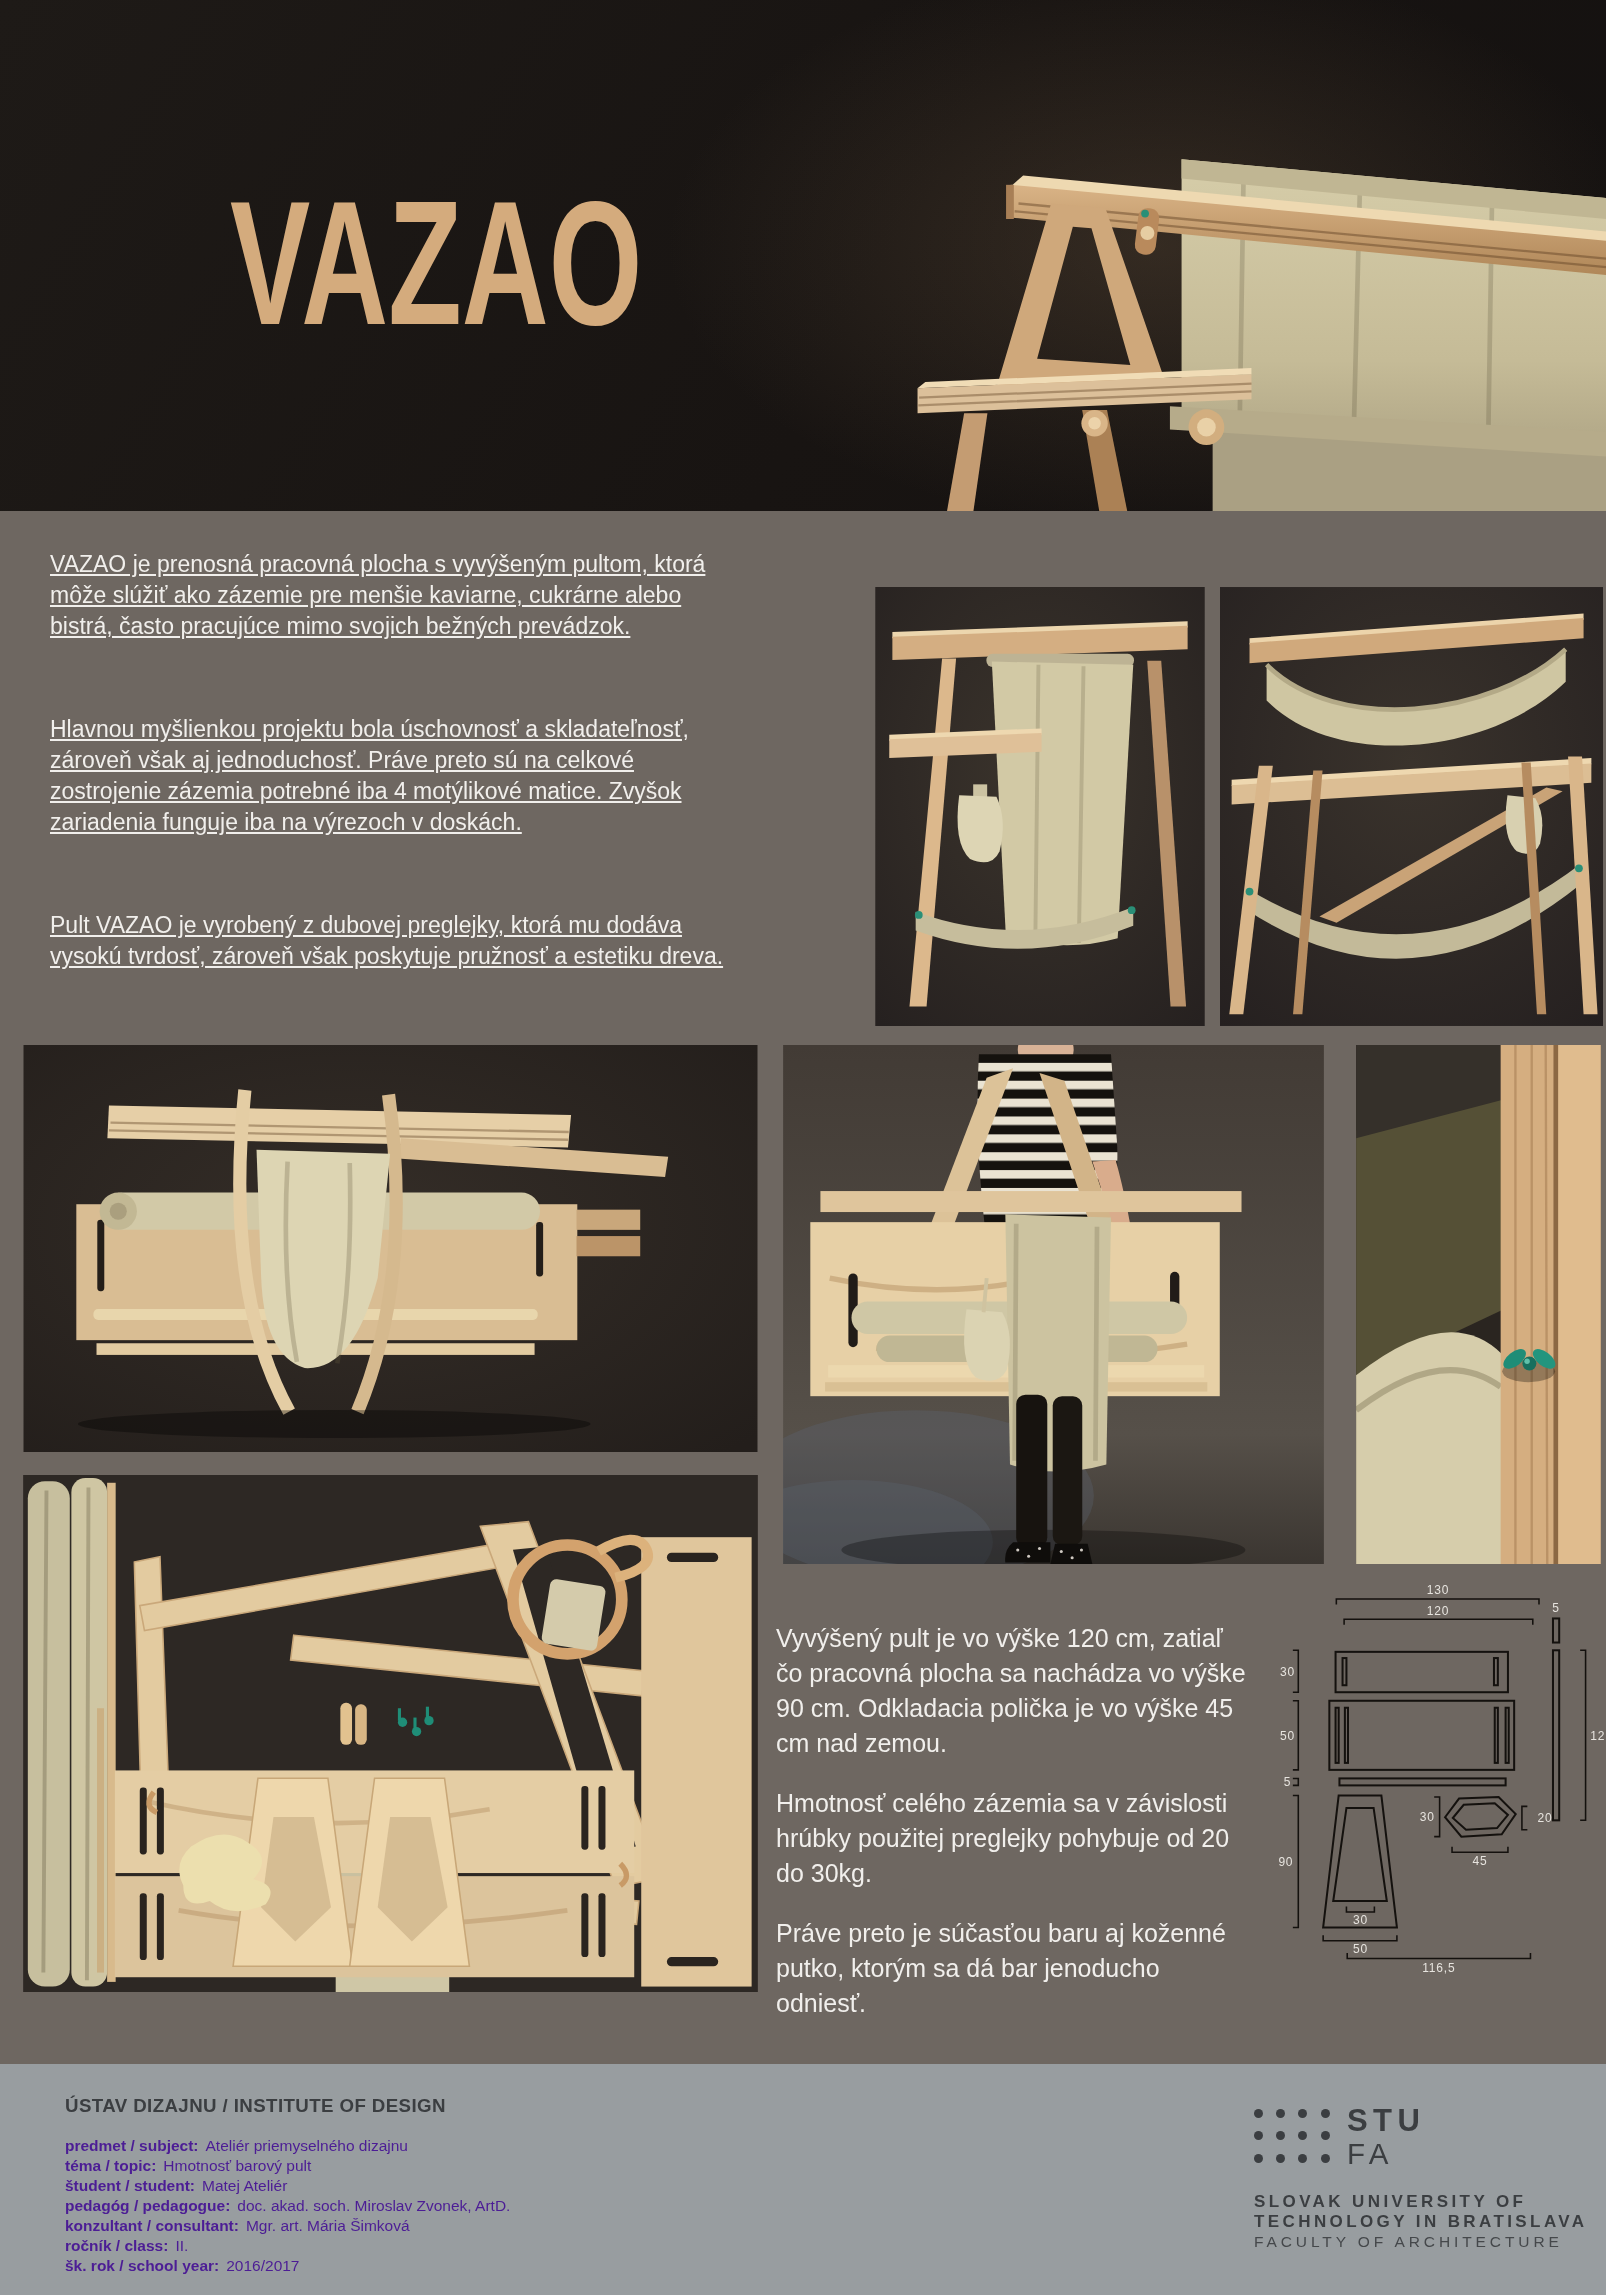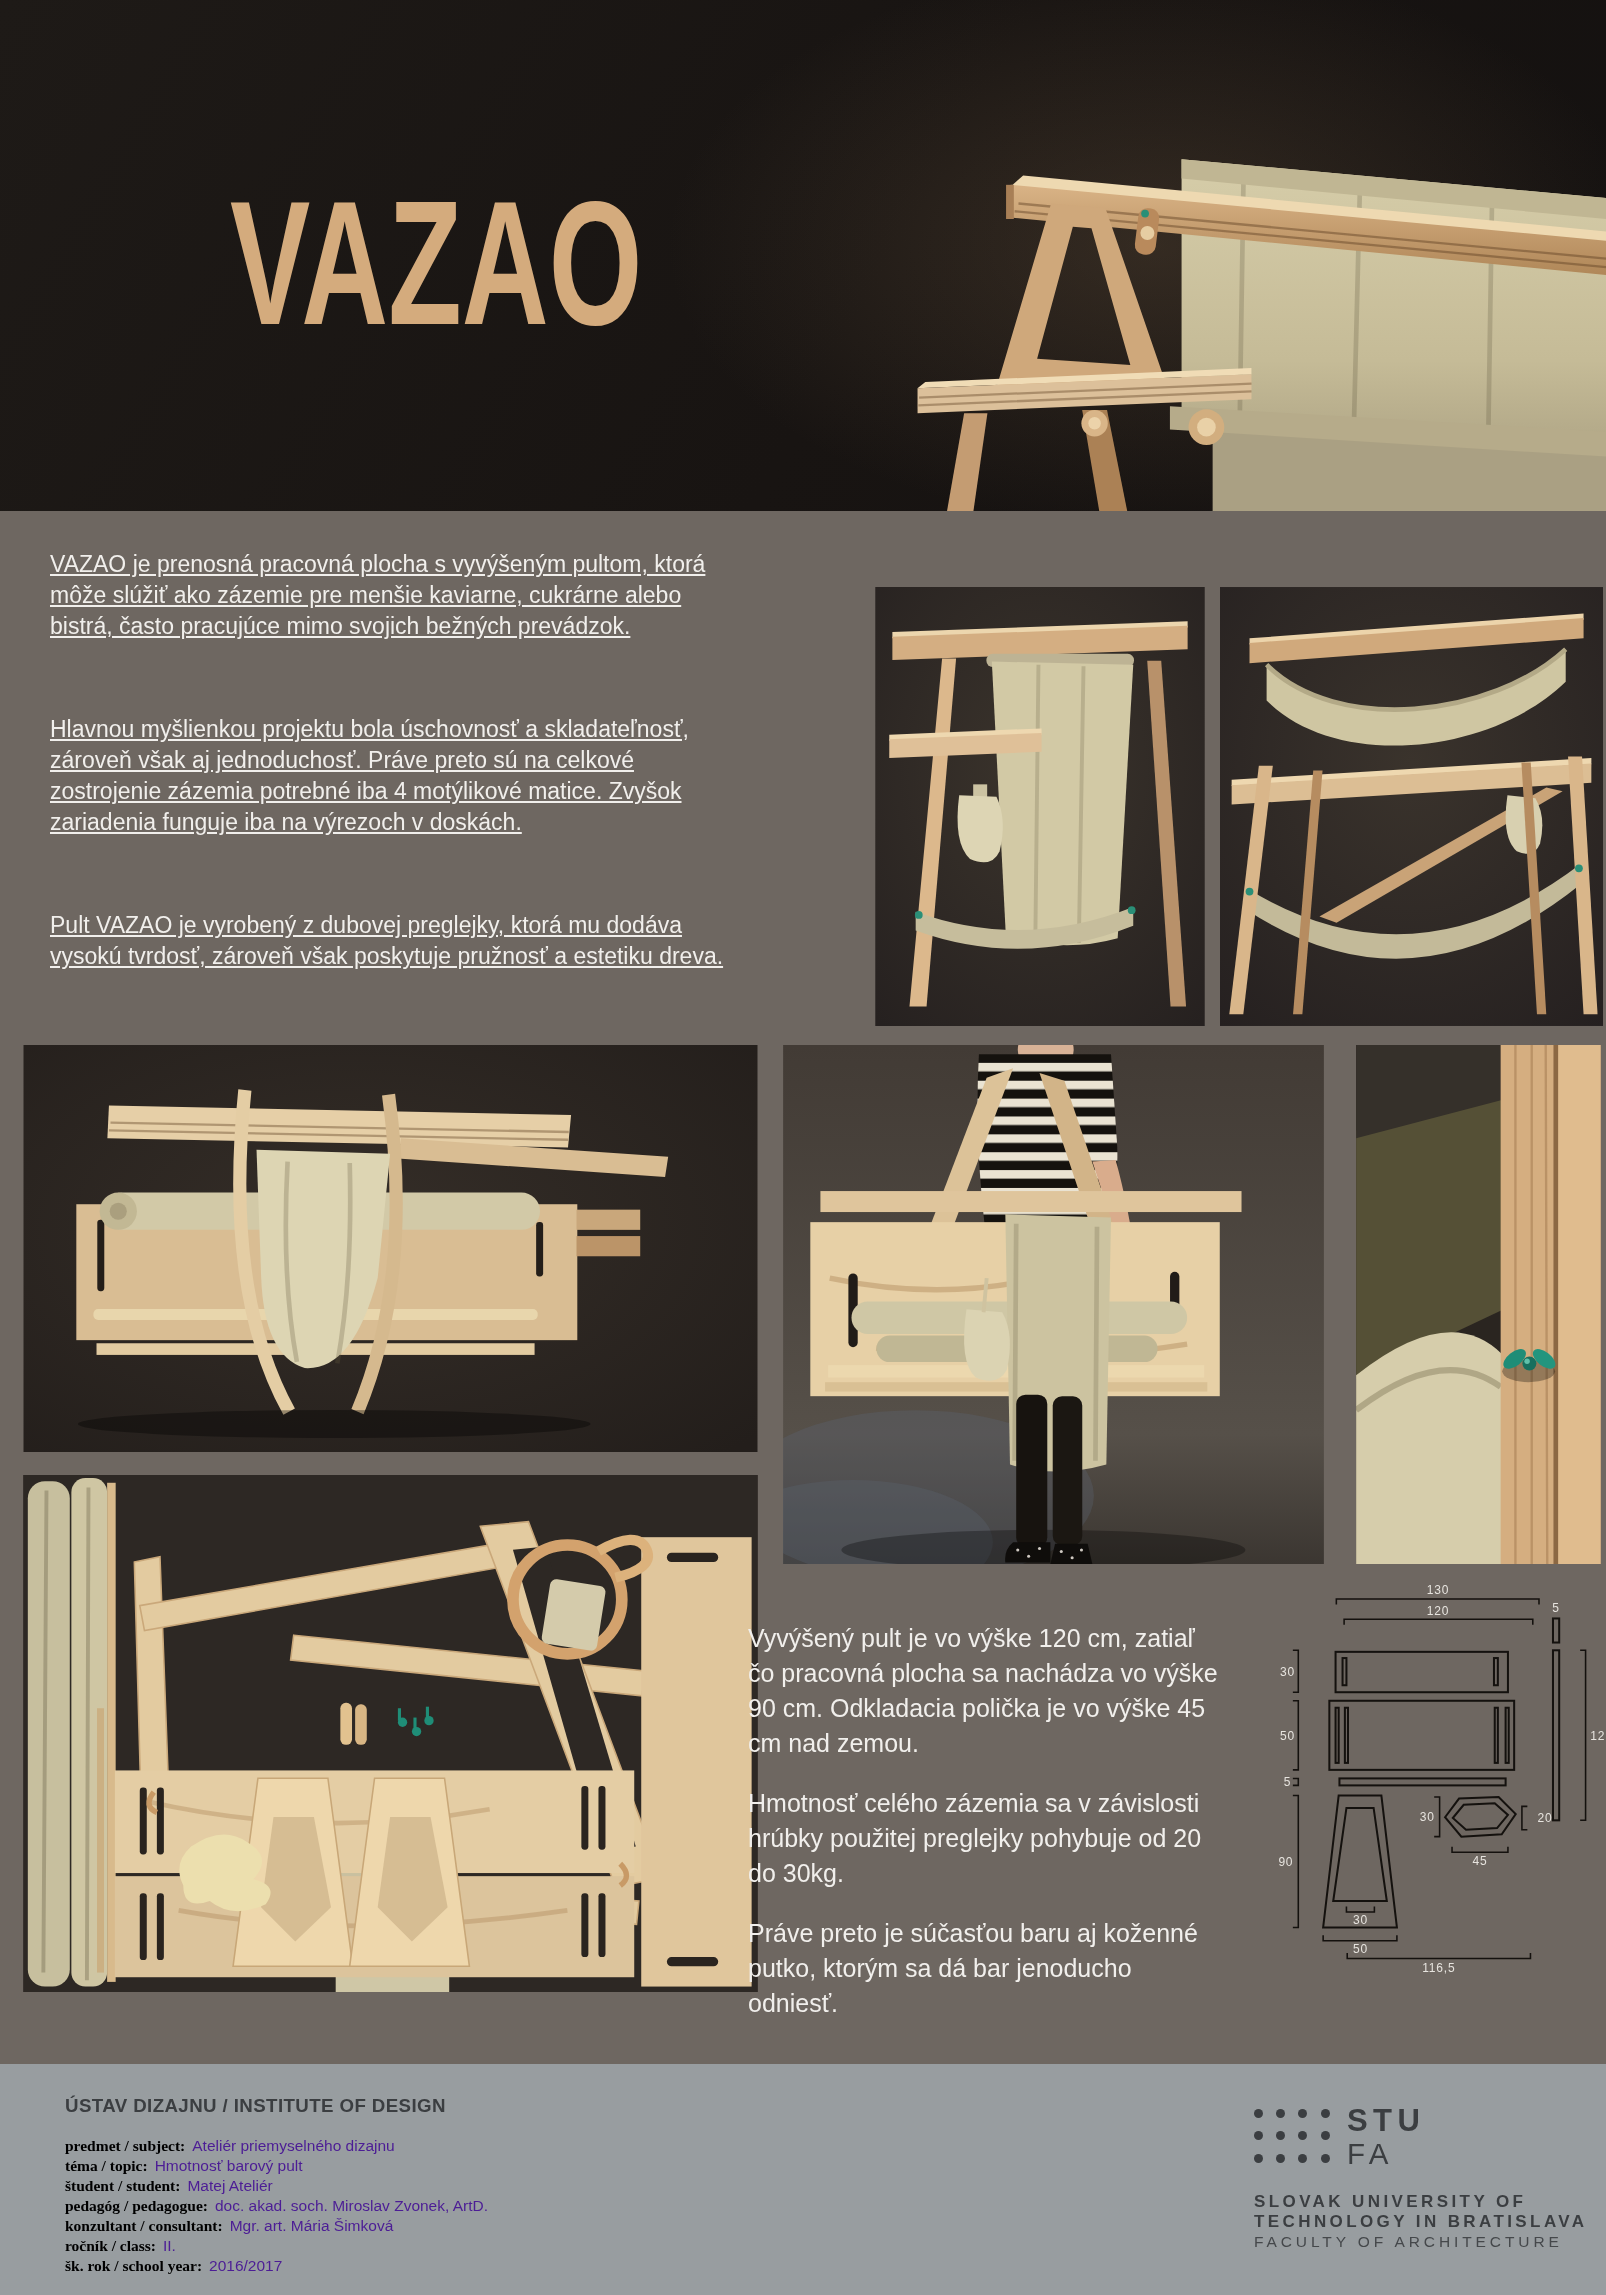"Vyvýšený pult je vo výške" .details { left: 748px -> 776px }
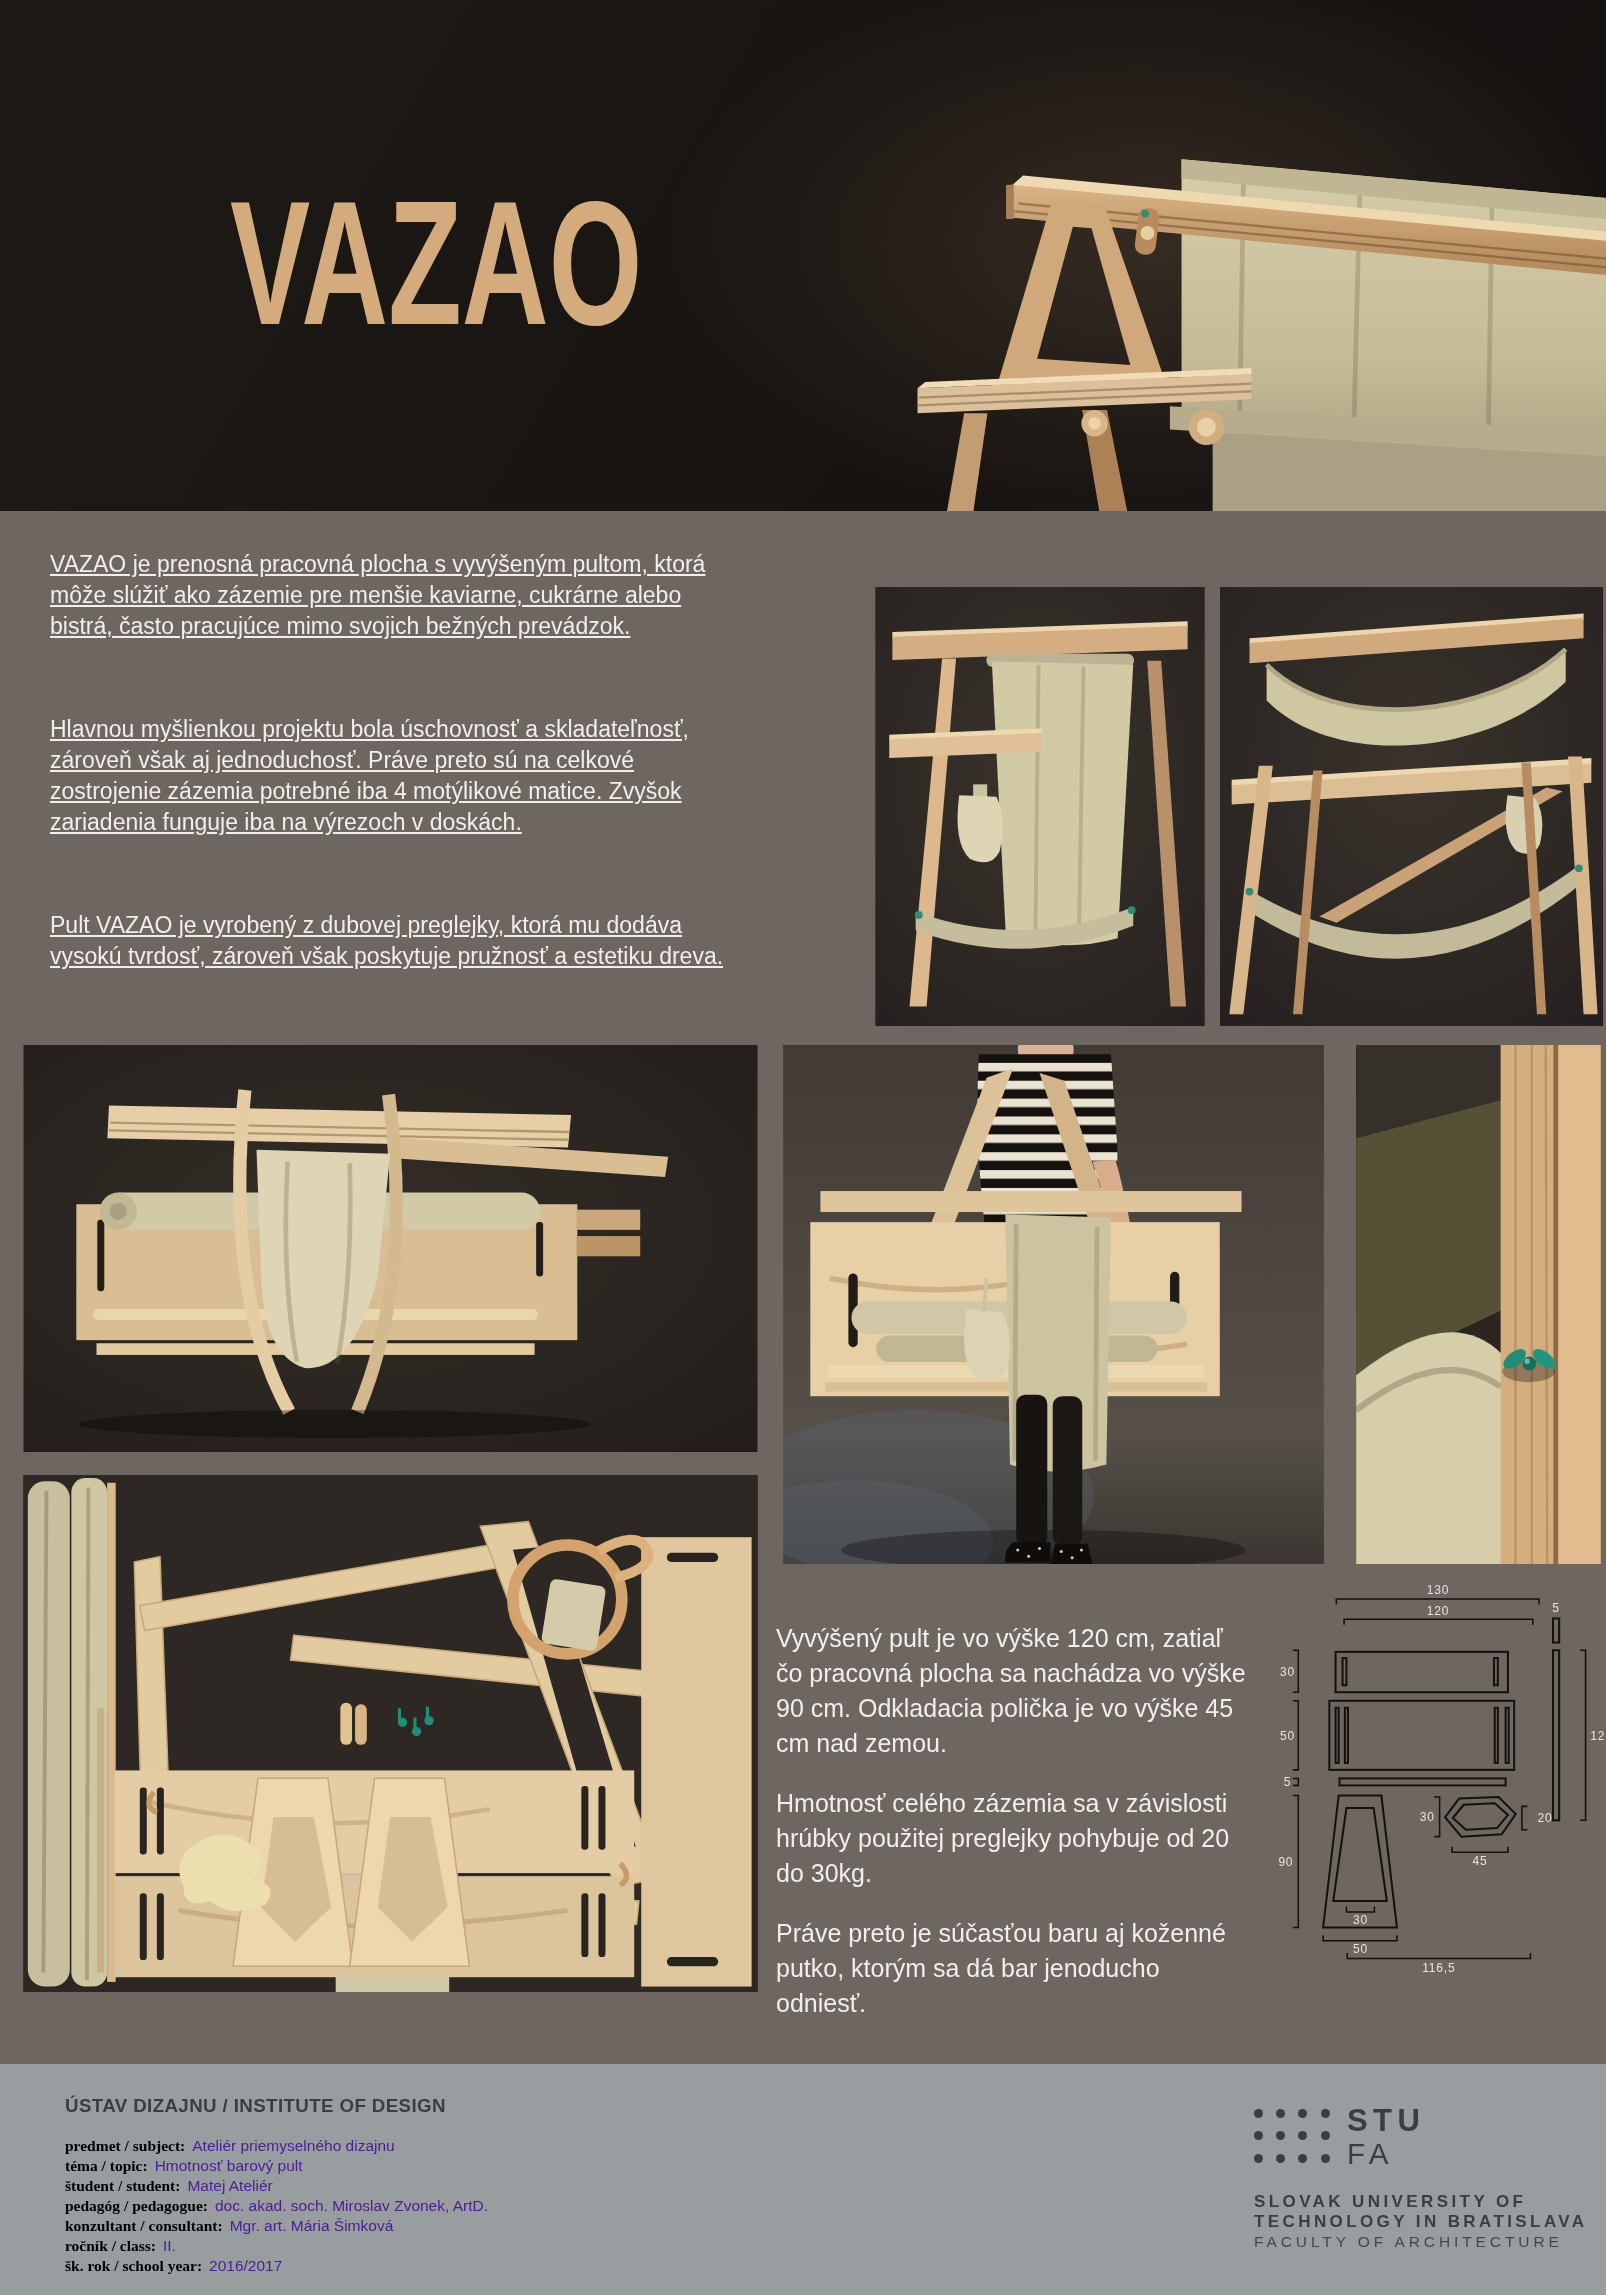"predmet / subject:" .credits .row b { color: #000000 -> #4c1d95; font-family: Liberation Serif, serif -> none }
